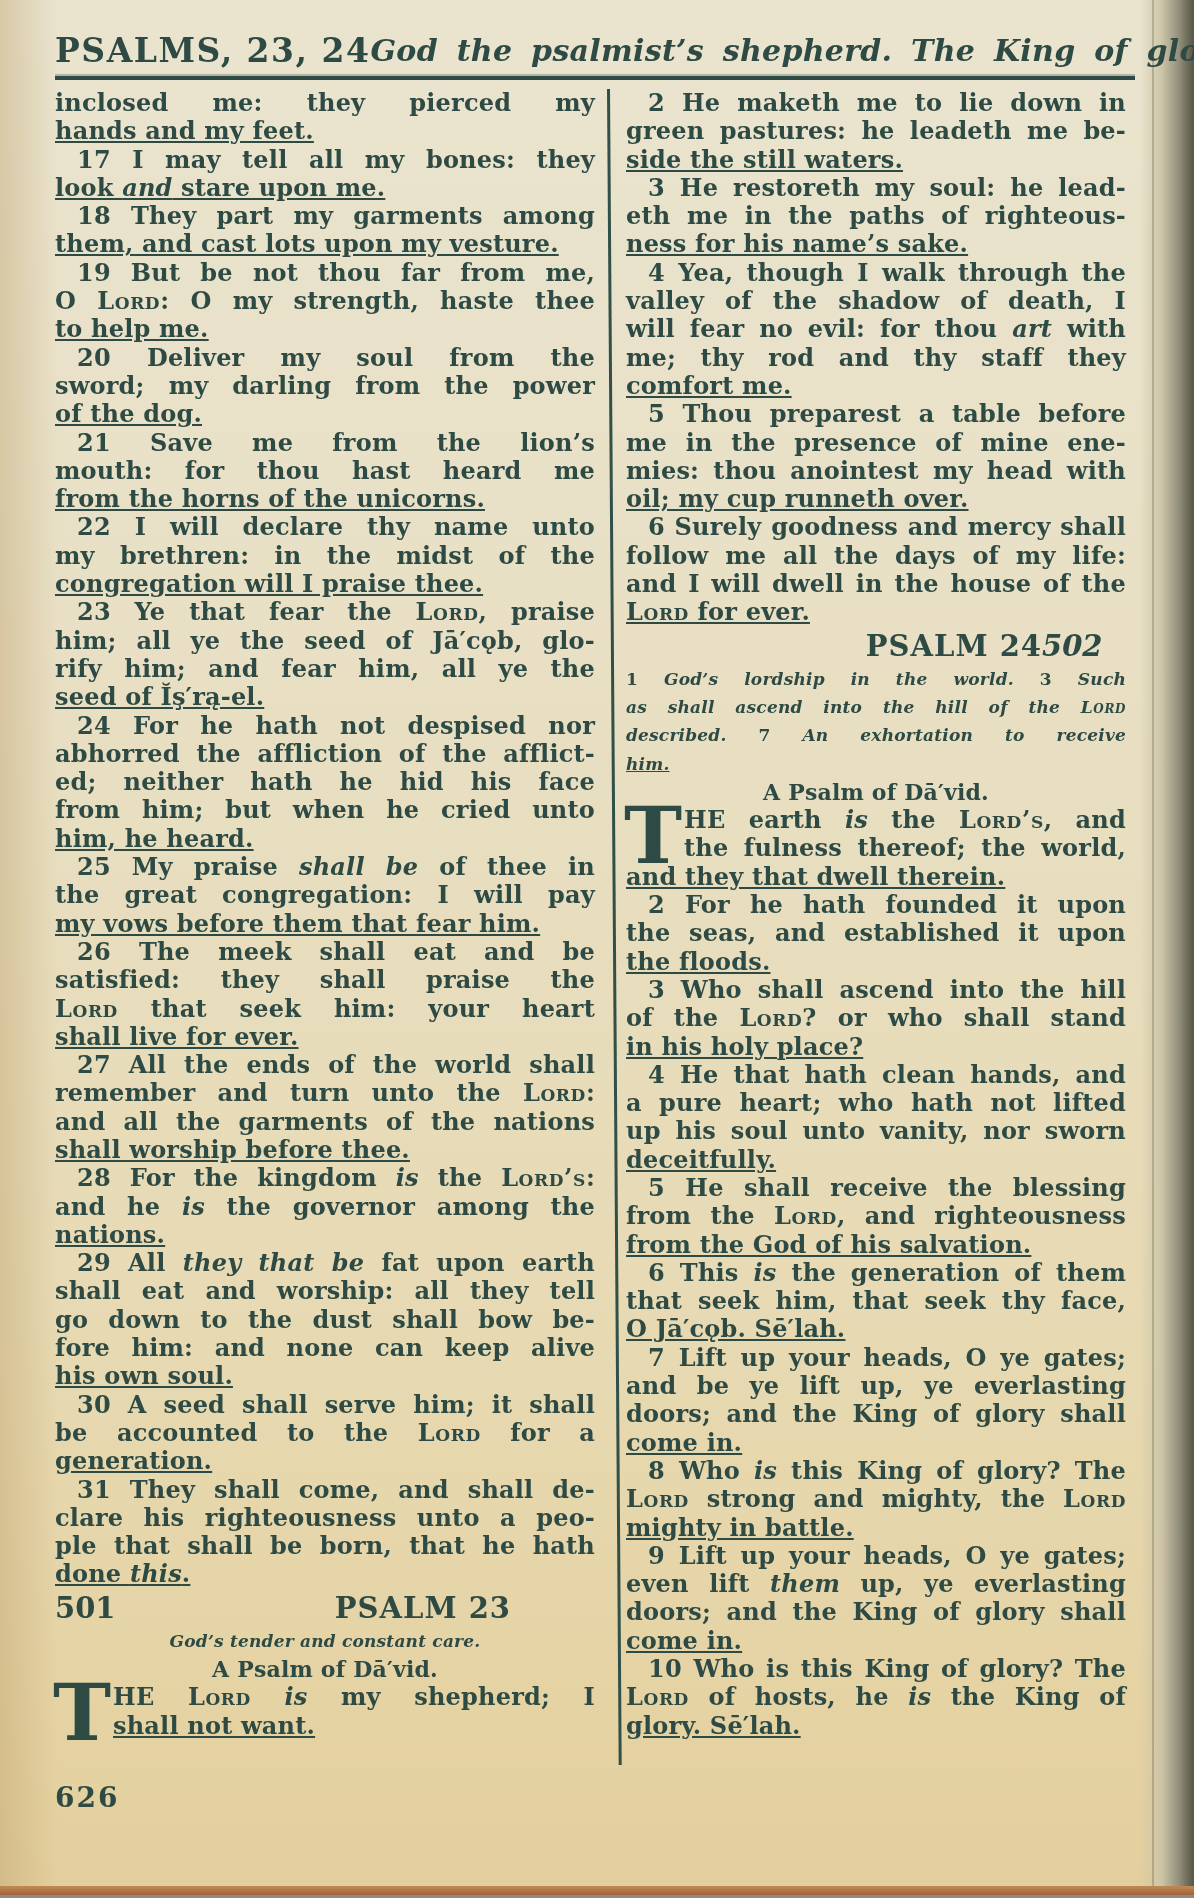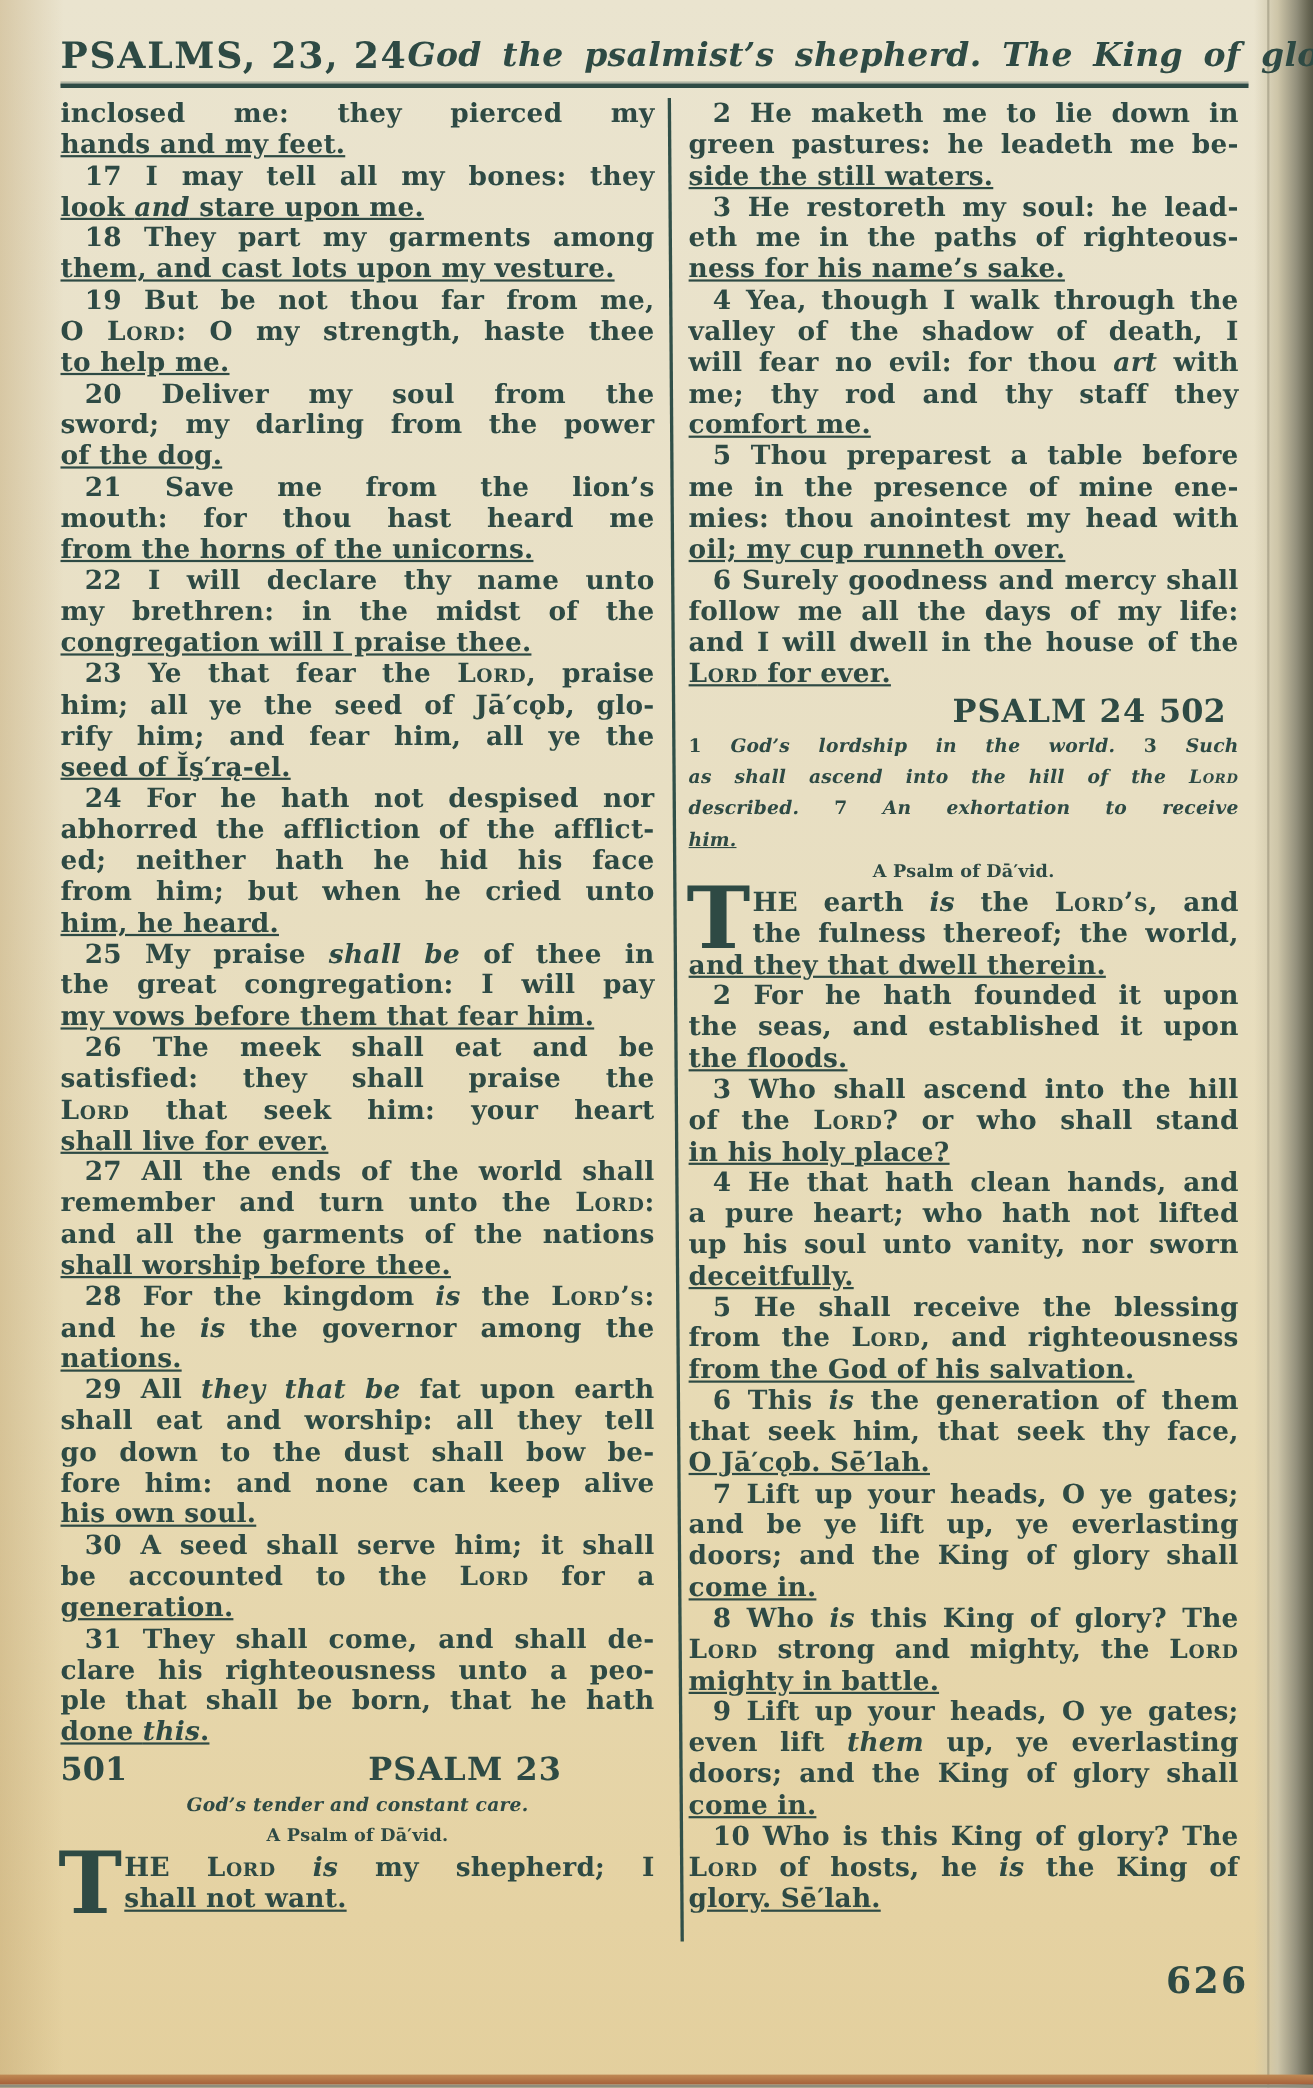"502" .hr { font-style: none -> italic; text-align: center -> left }
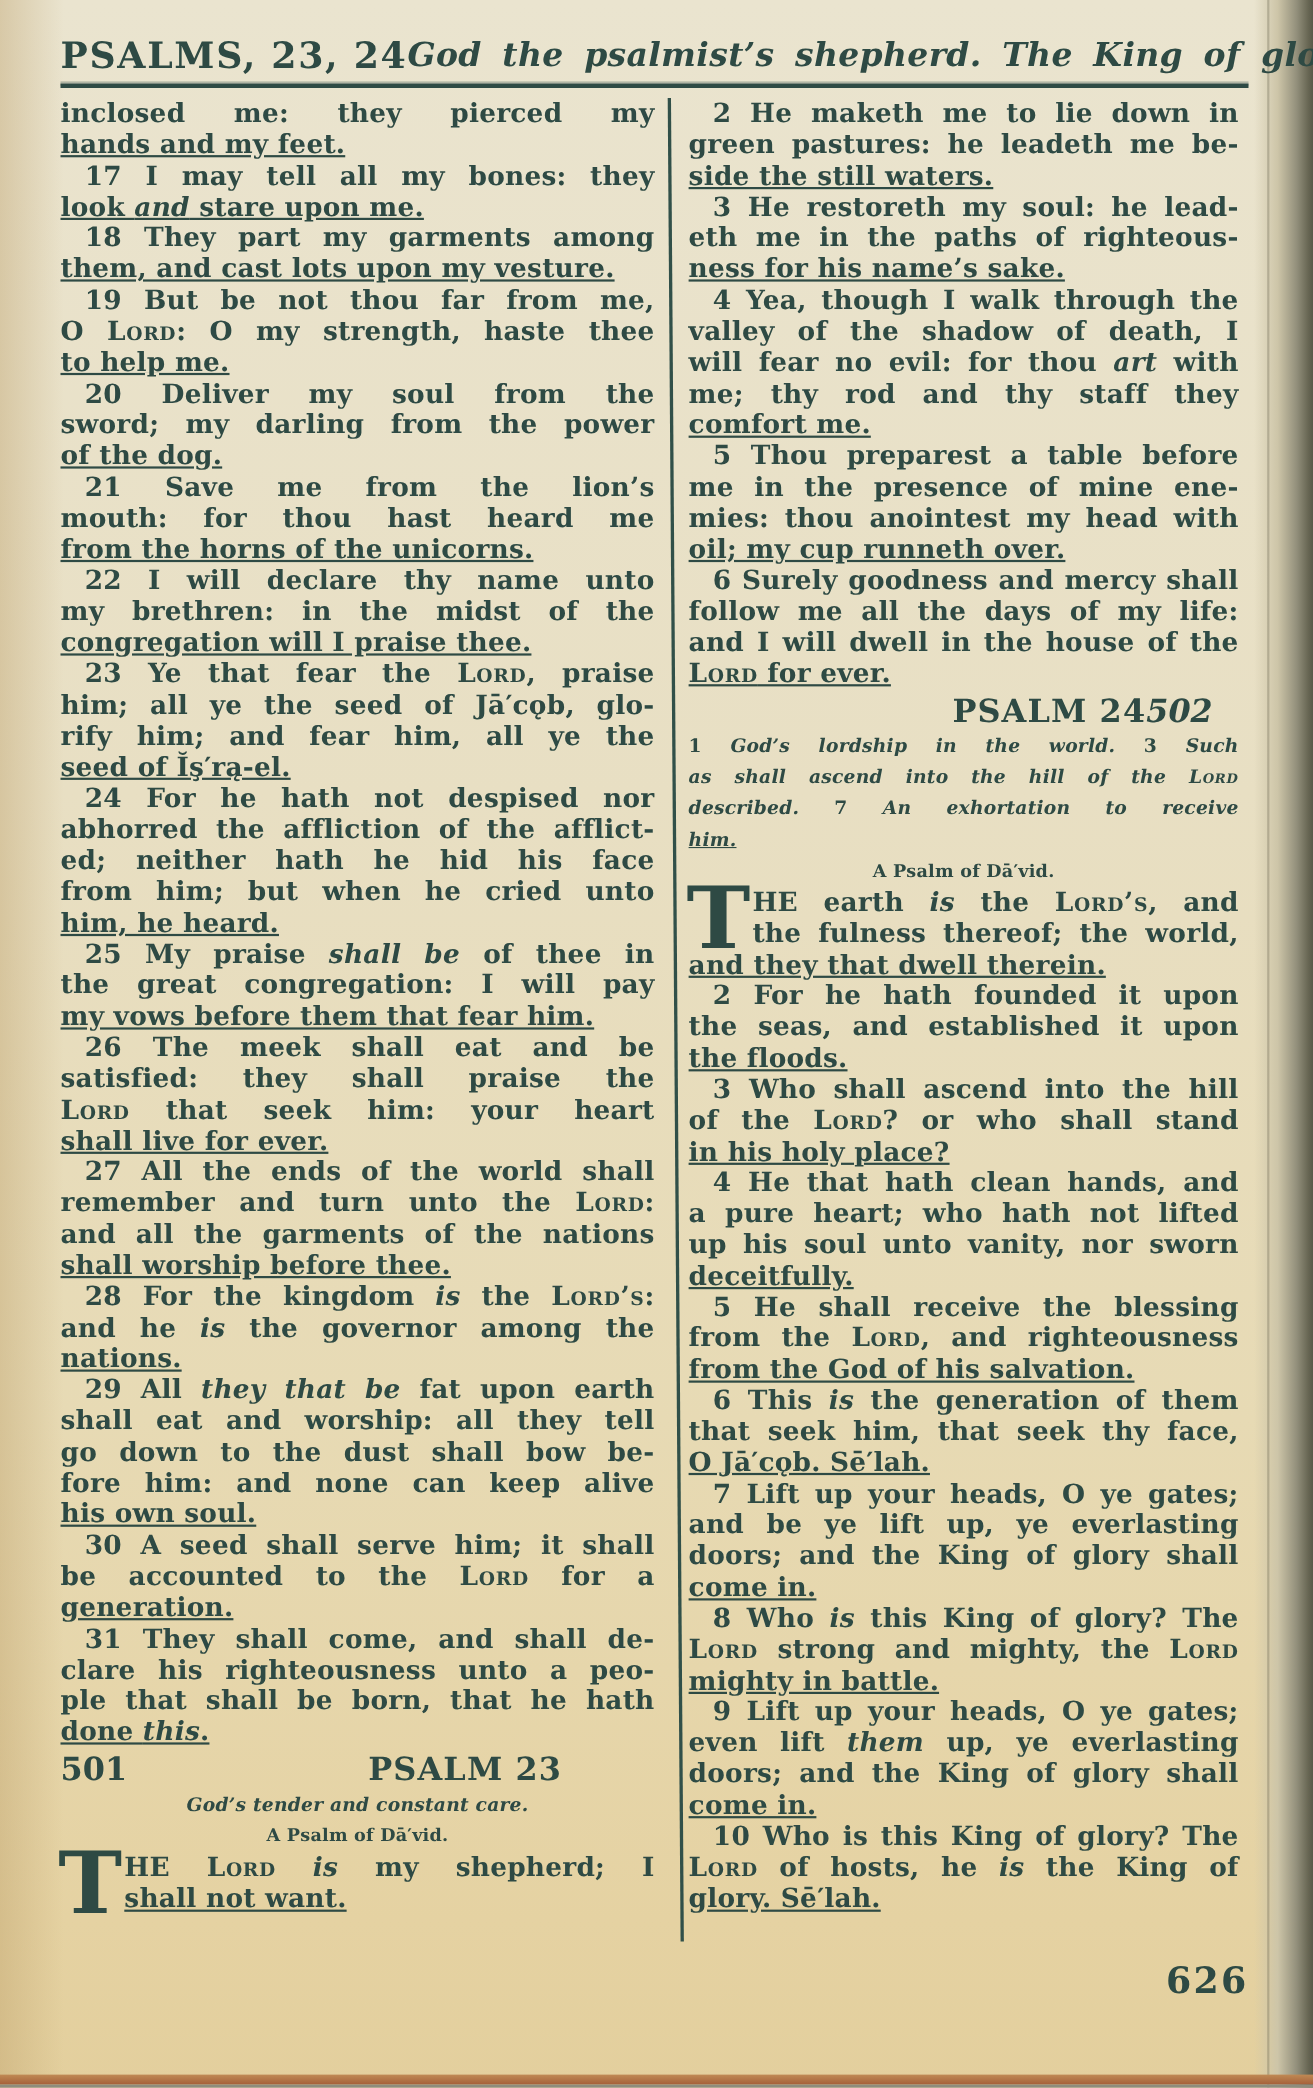"A Psalm of Dā′vid." .line.sub { font-size: 16px -> 22px }
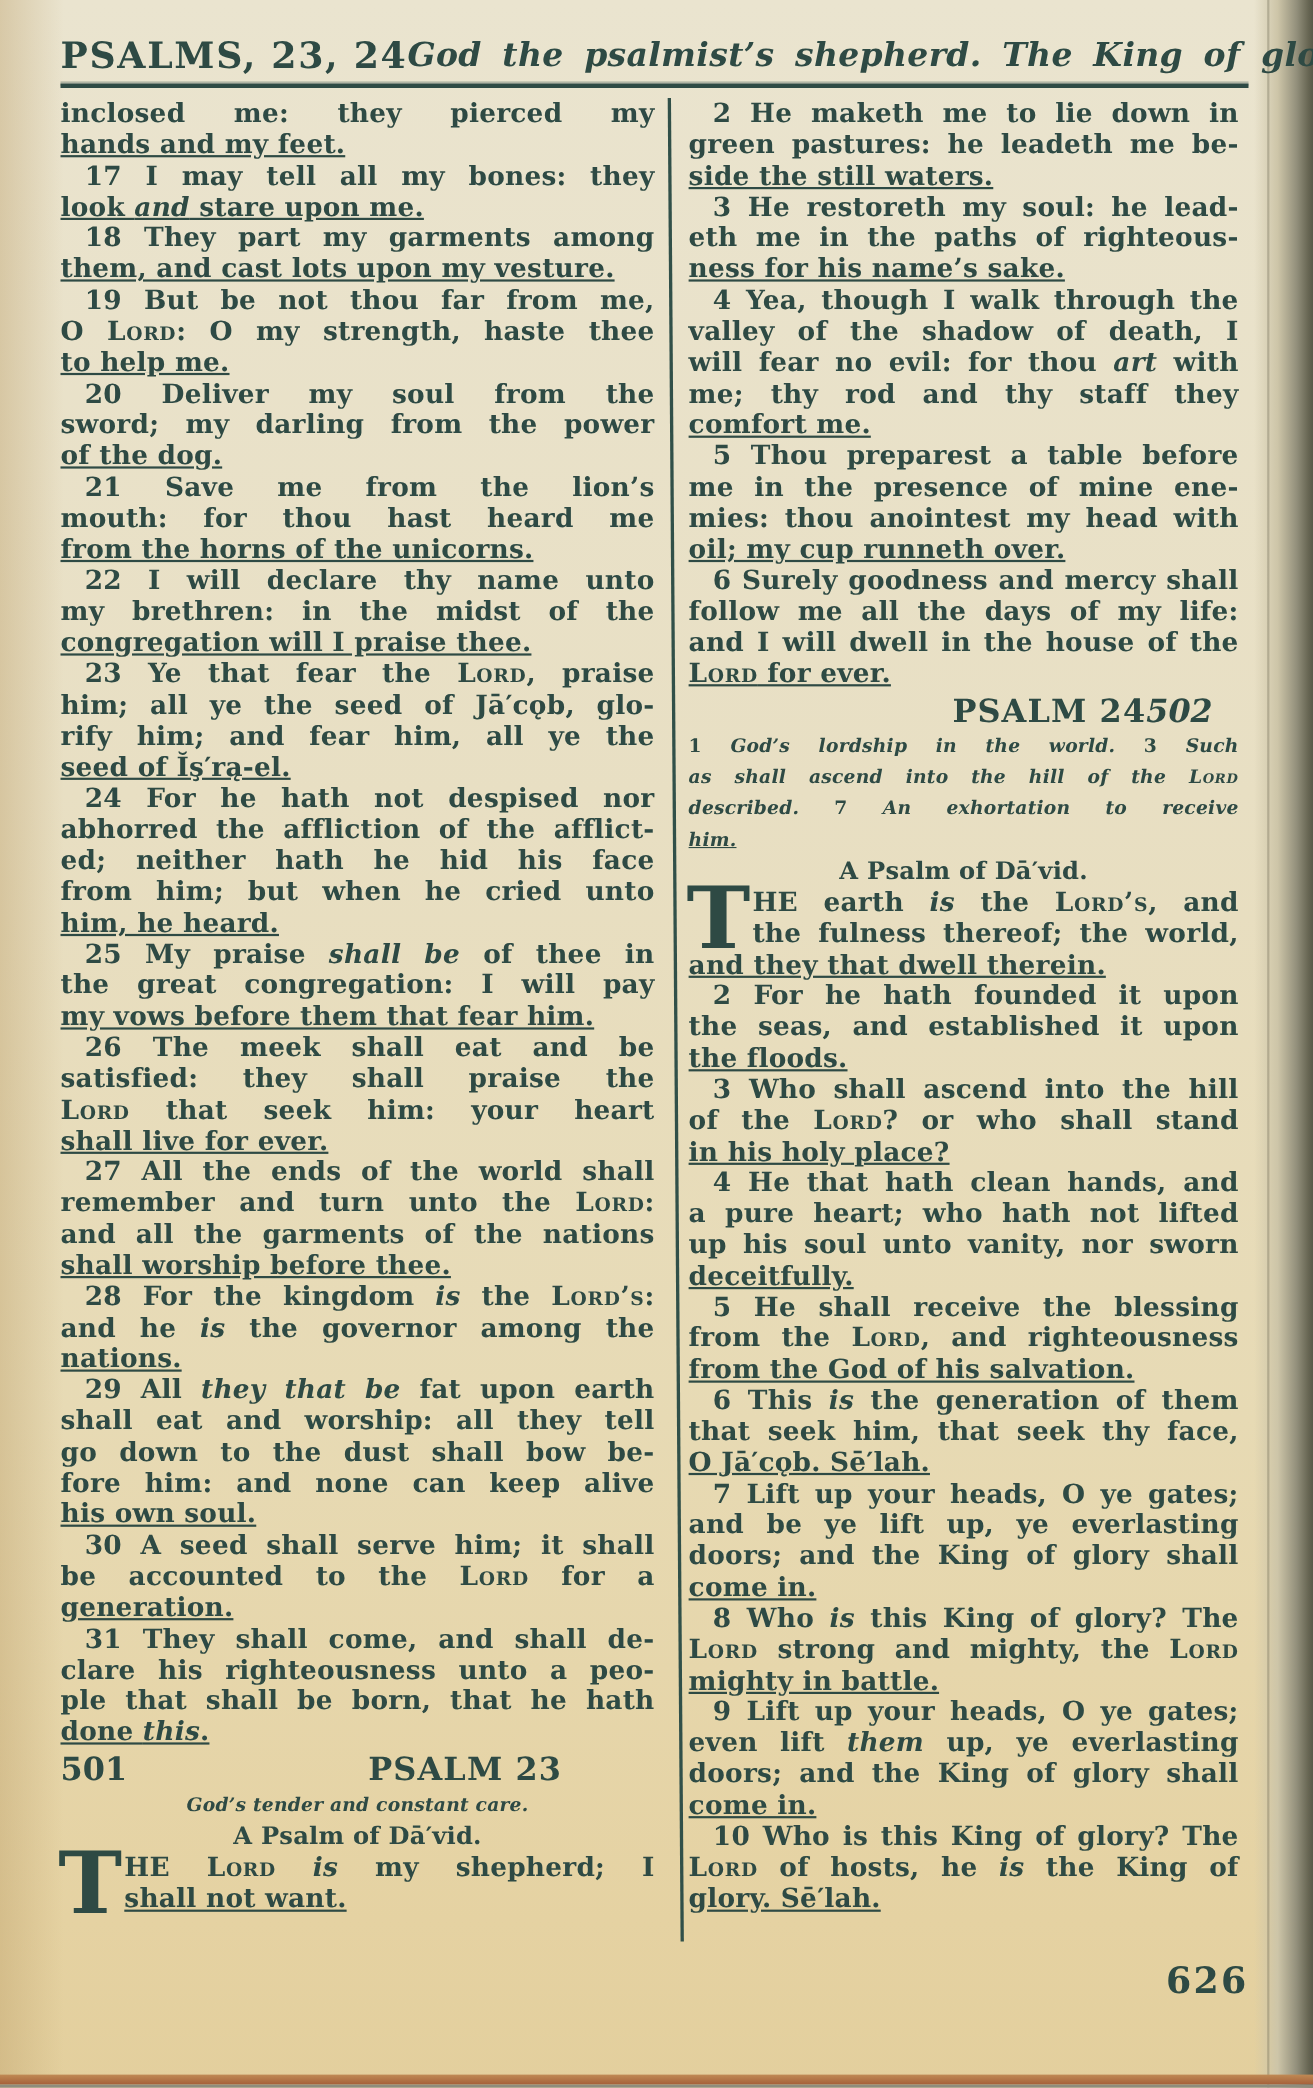"626" .pagenum { font-size: 33px -> 28px; text-align: right -> left }
